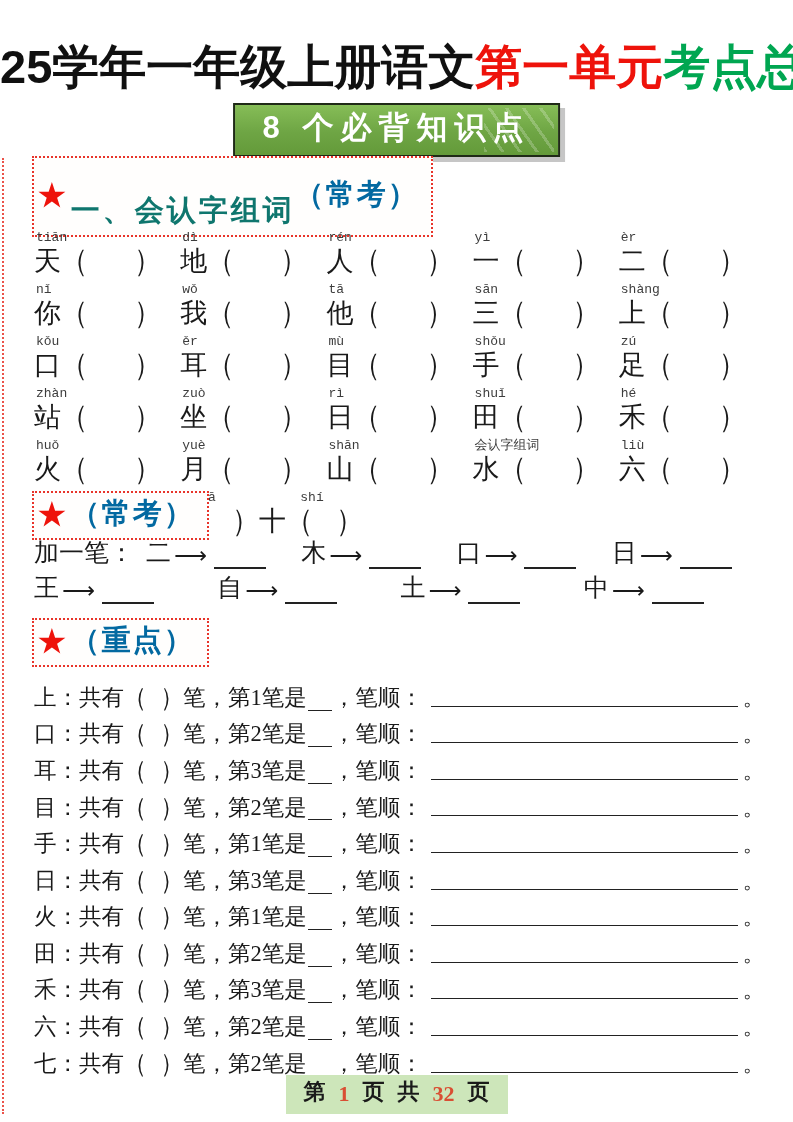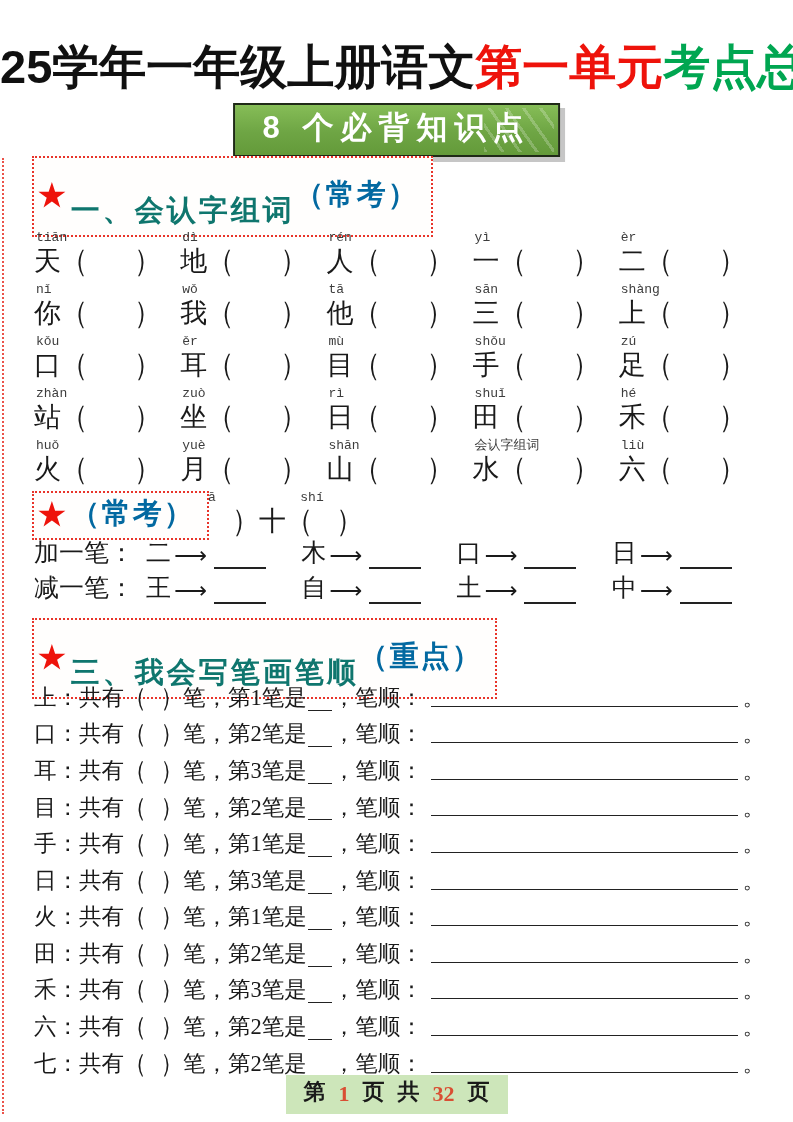"减一笔：" span.addsub-label { html: <span>减一笔：</span> -> none }
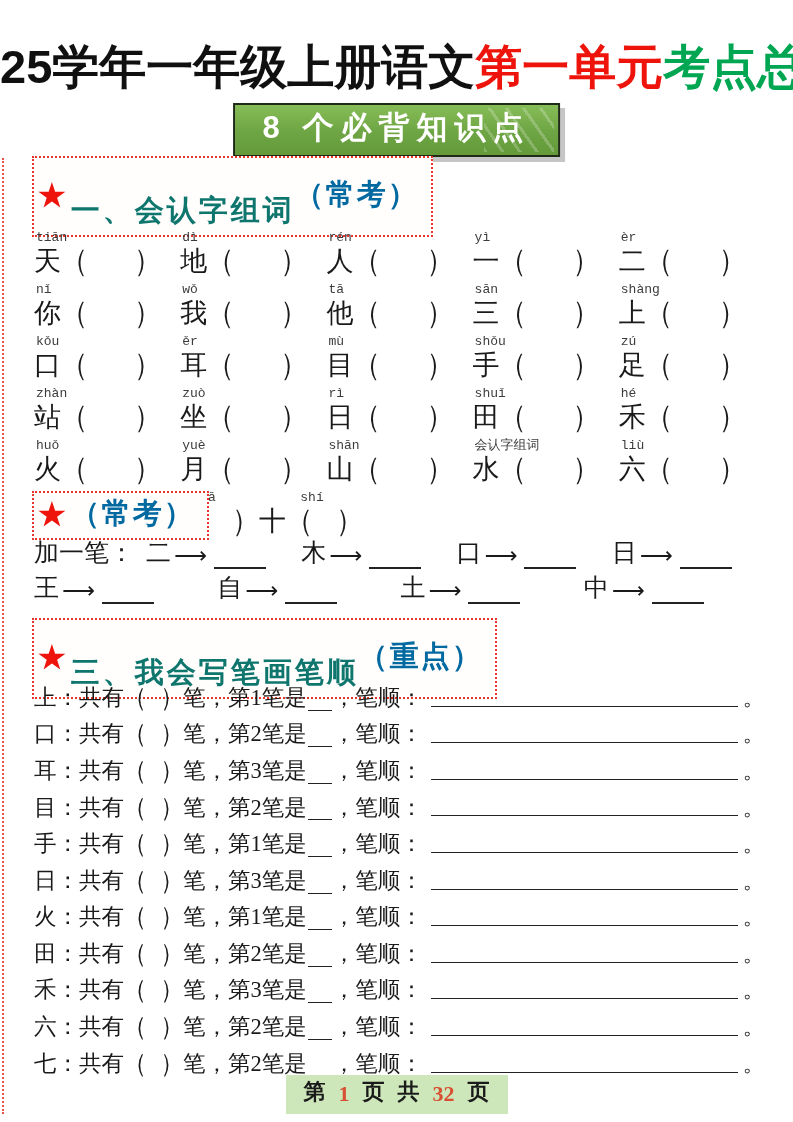"三、我会写笔画笔顺" span.sec-green { html: <span>三、我会写笔画笔顺</span> -> none }
